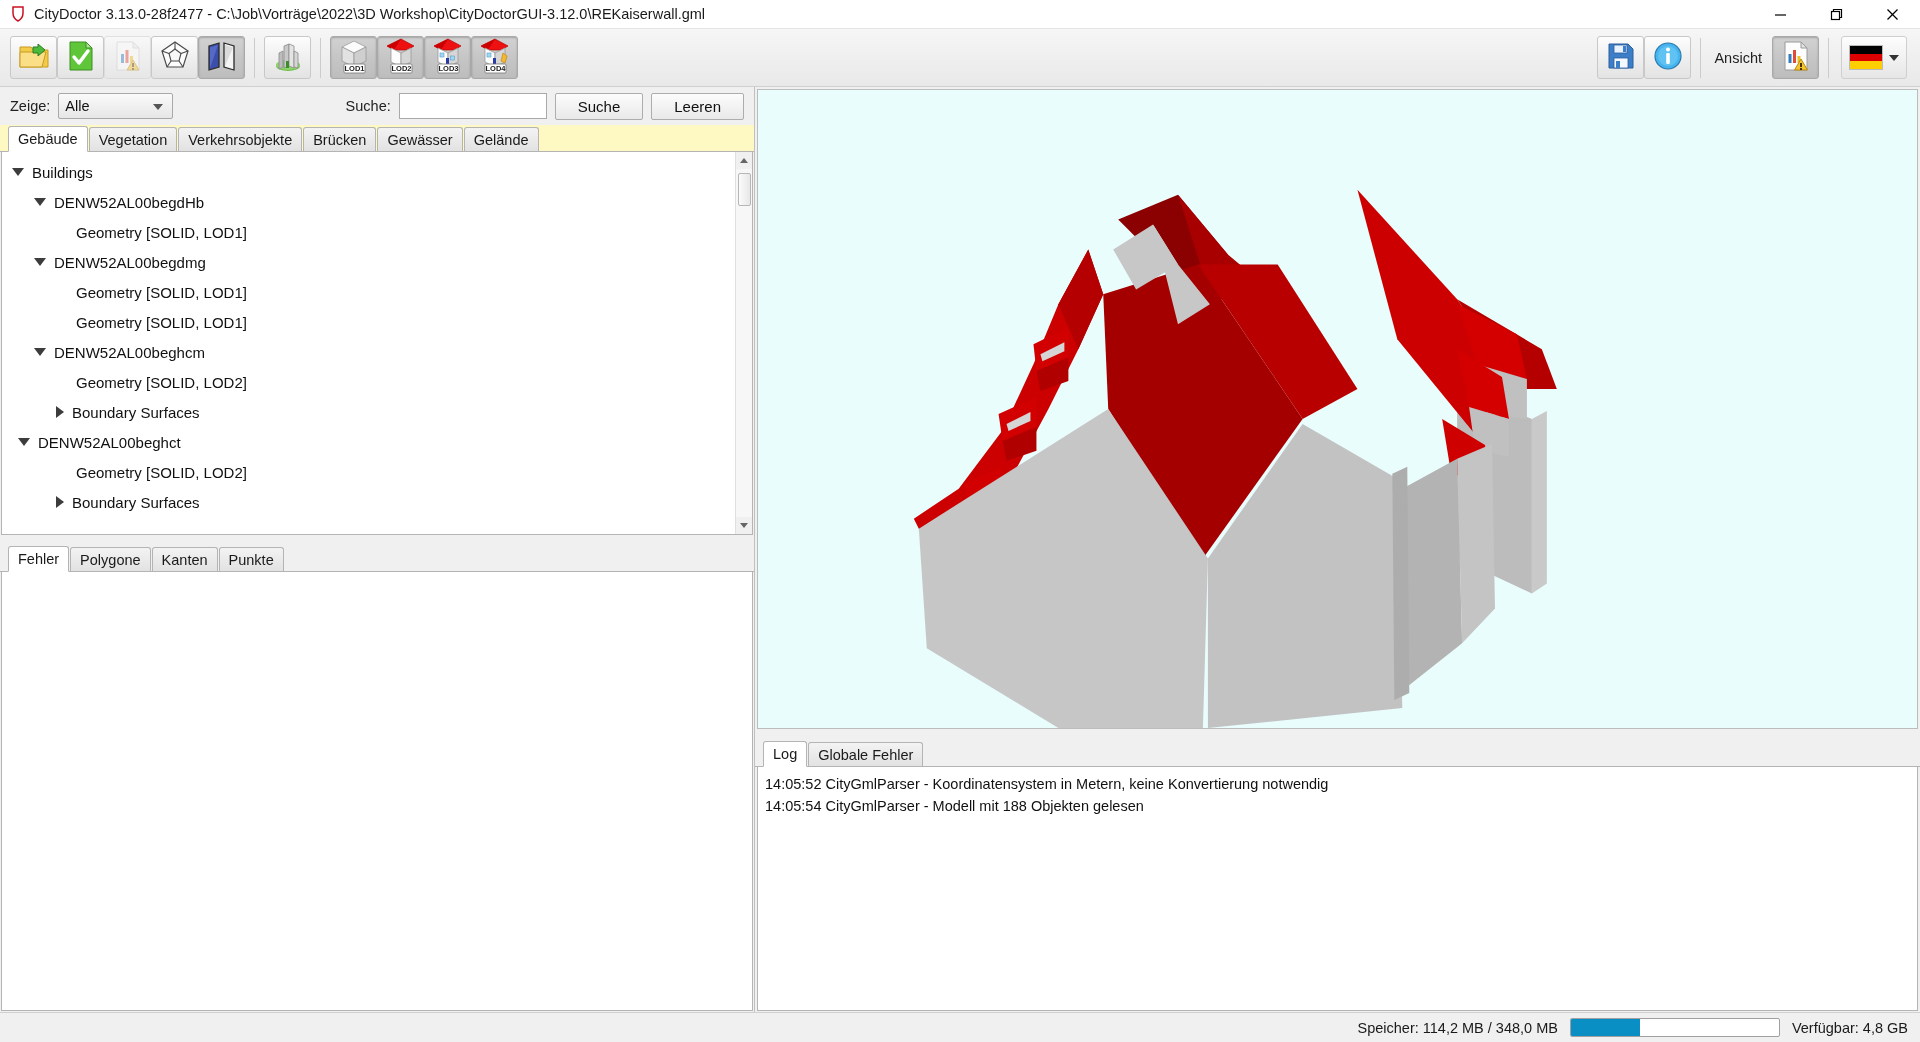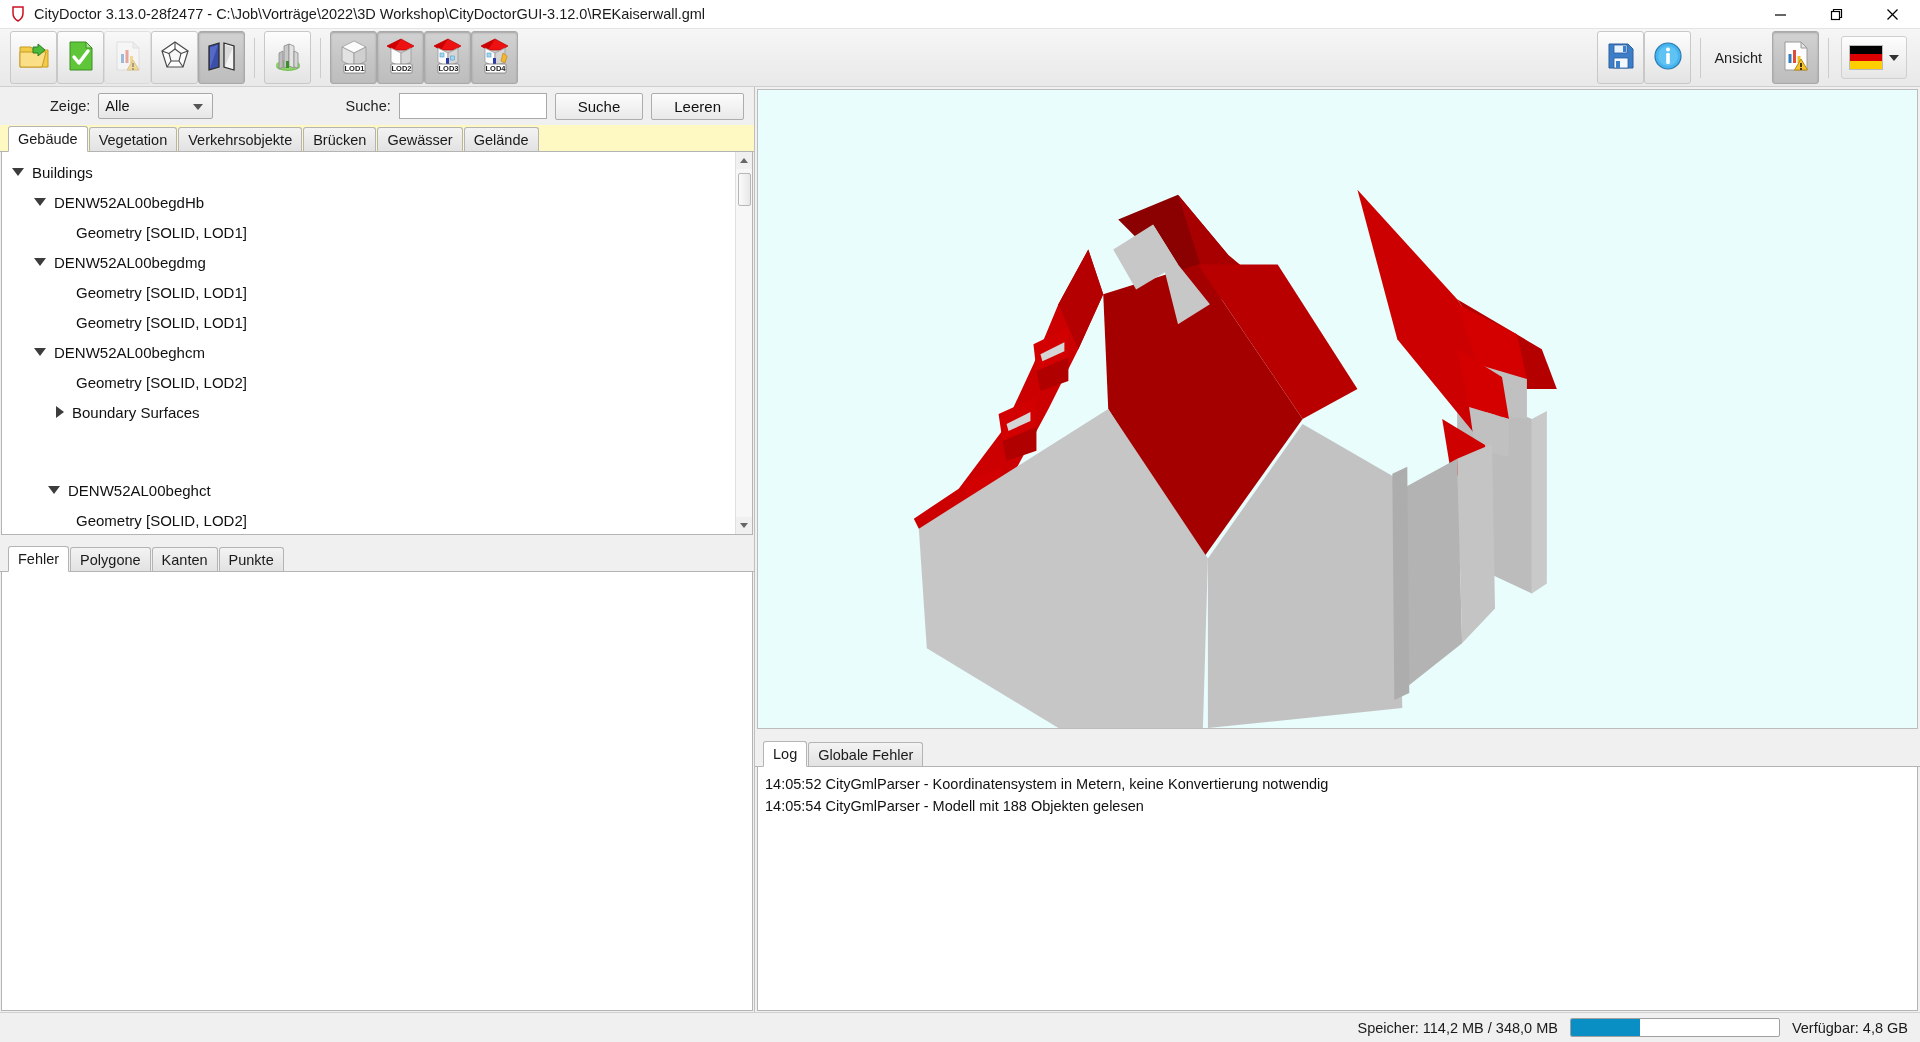"LOD1" .tbtn { height: 53px -> 43px }
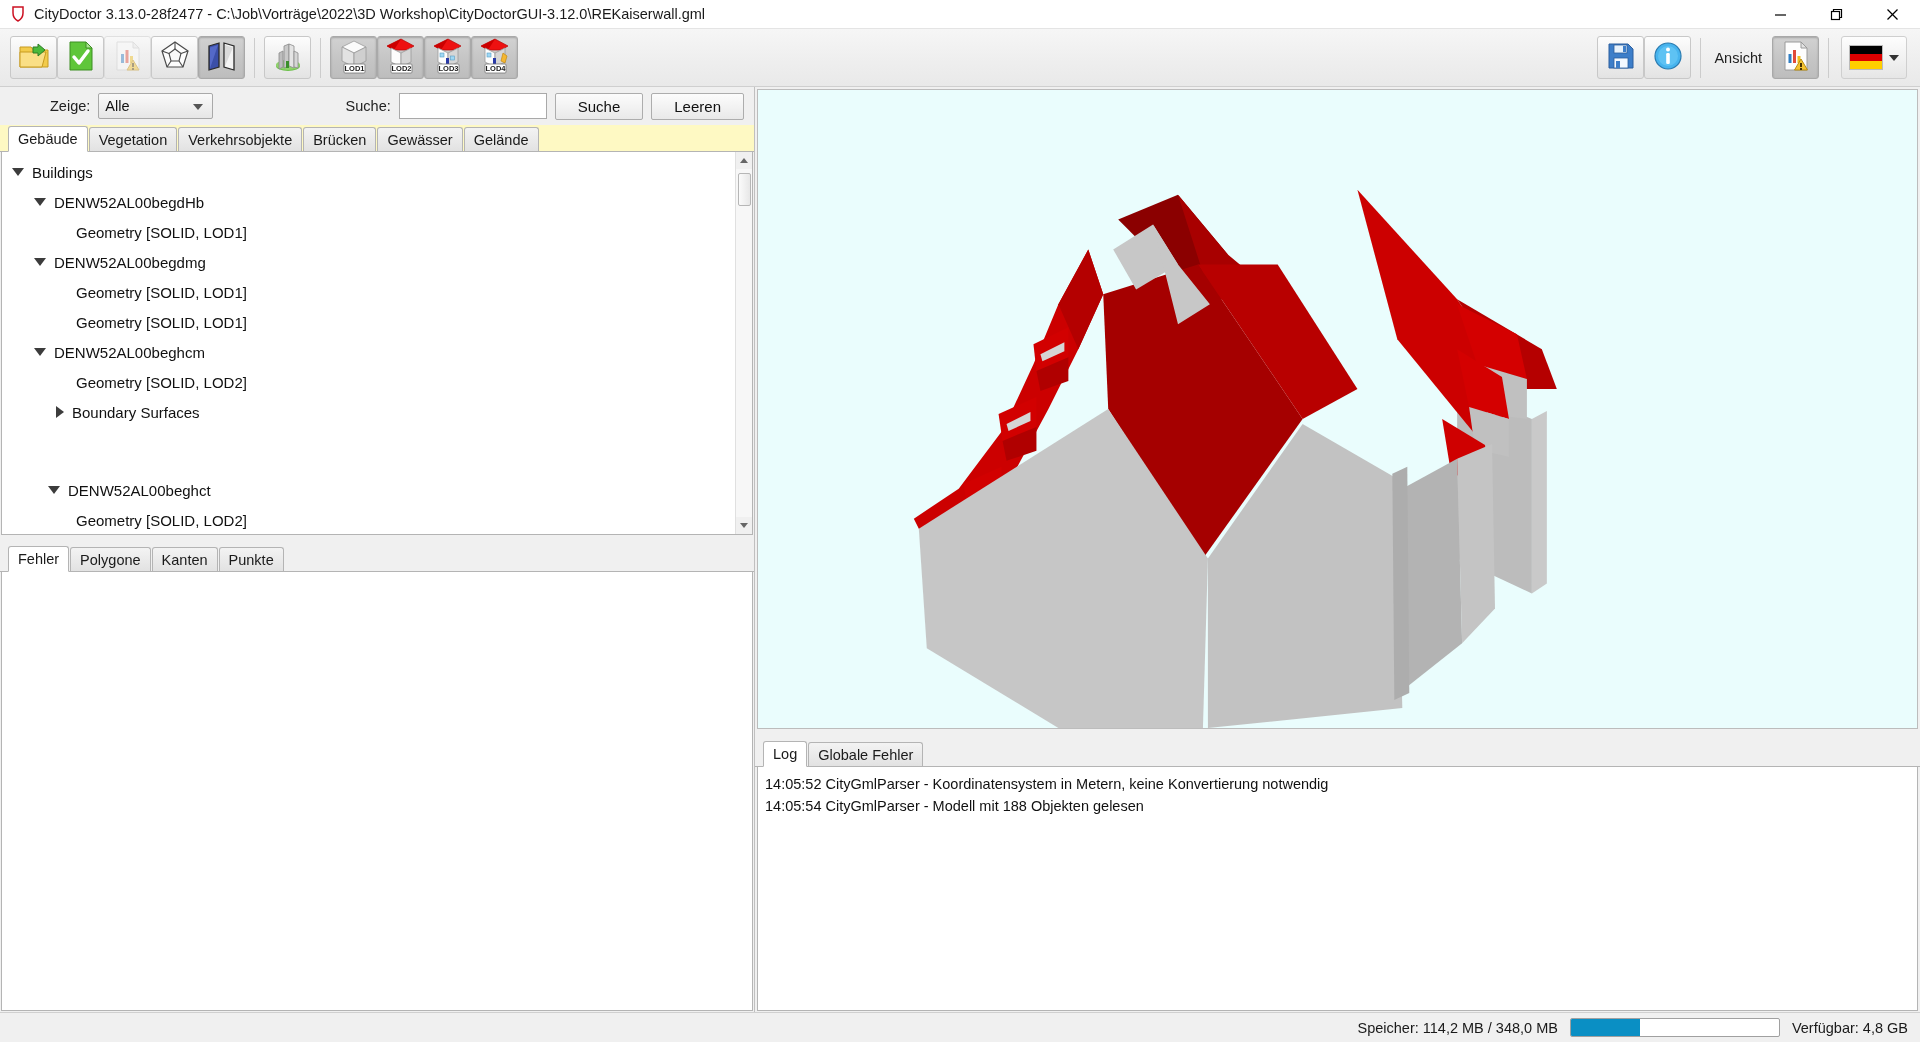"Zeige:" .filterbar { margin-left: 40px -> none }
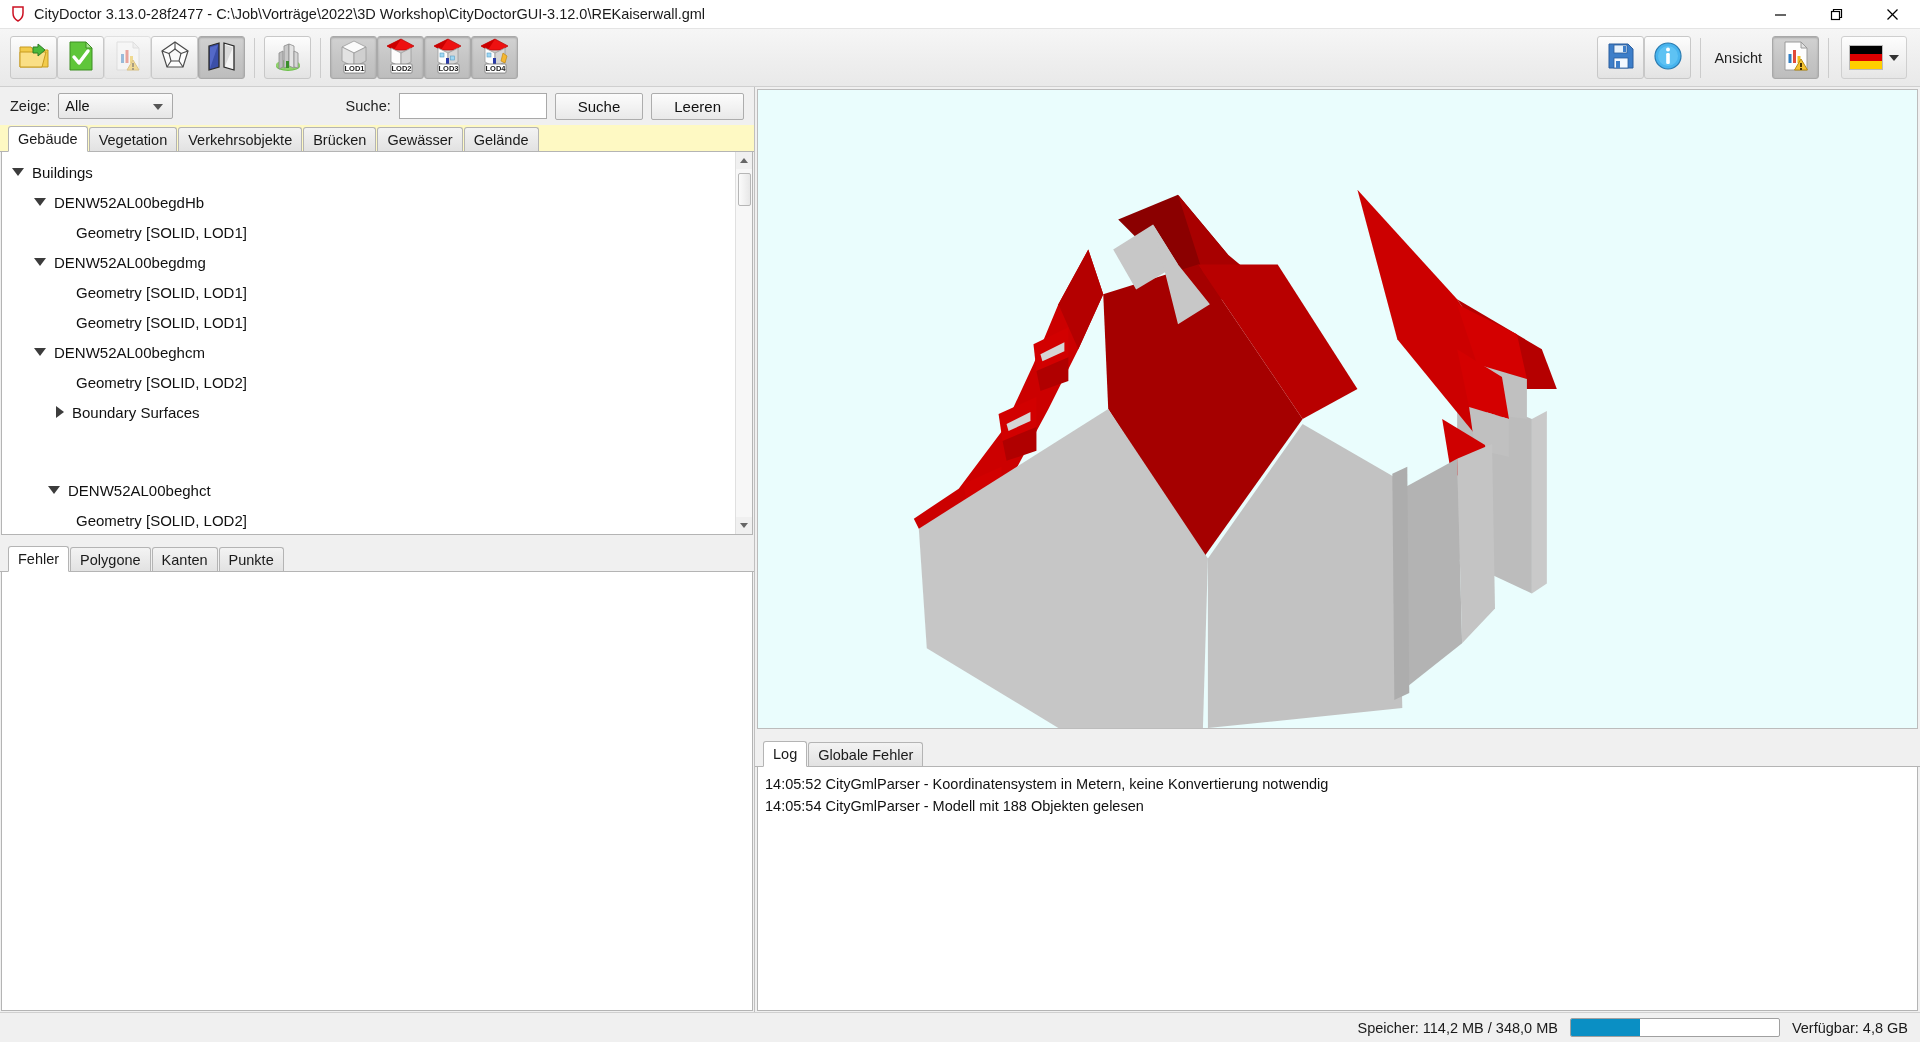"DENW52AL00beghct" div.trow { margin-top: 48px -> none; padding-left: 46px -> 16px }
